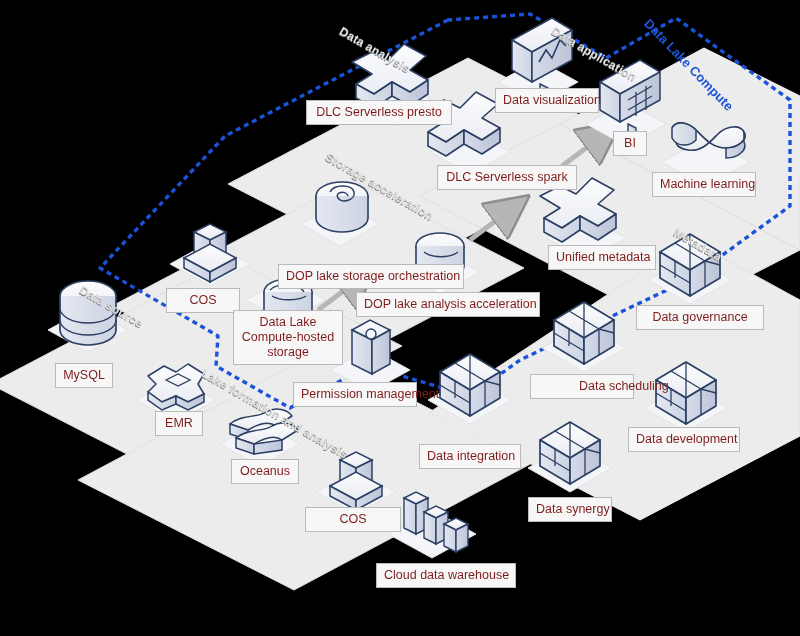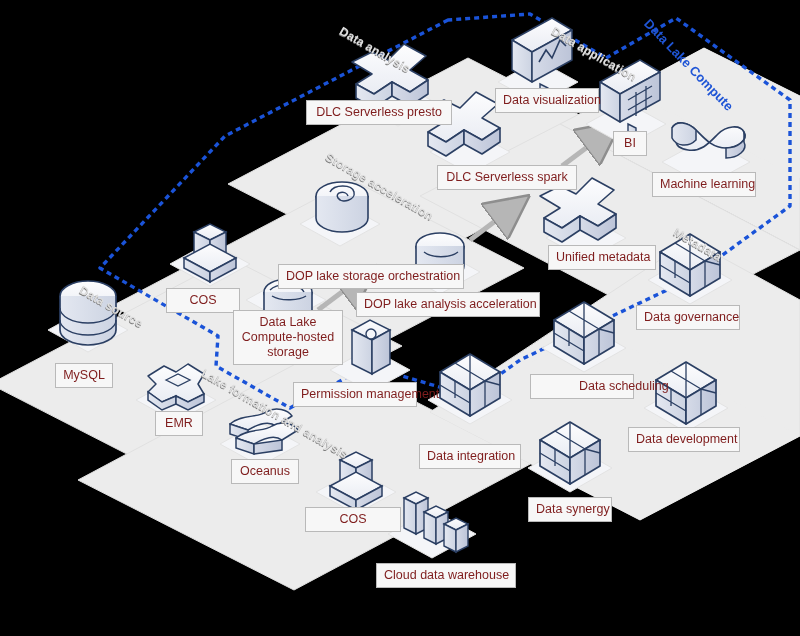"Data governance" div.chip { width: 104px -> 128px }
